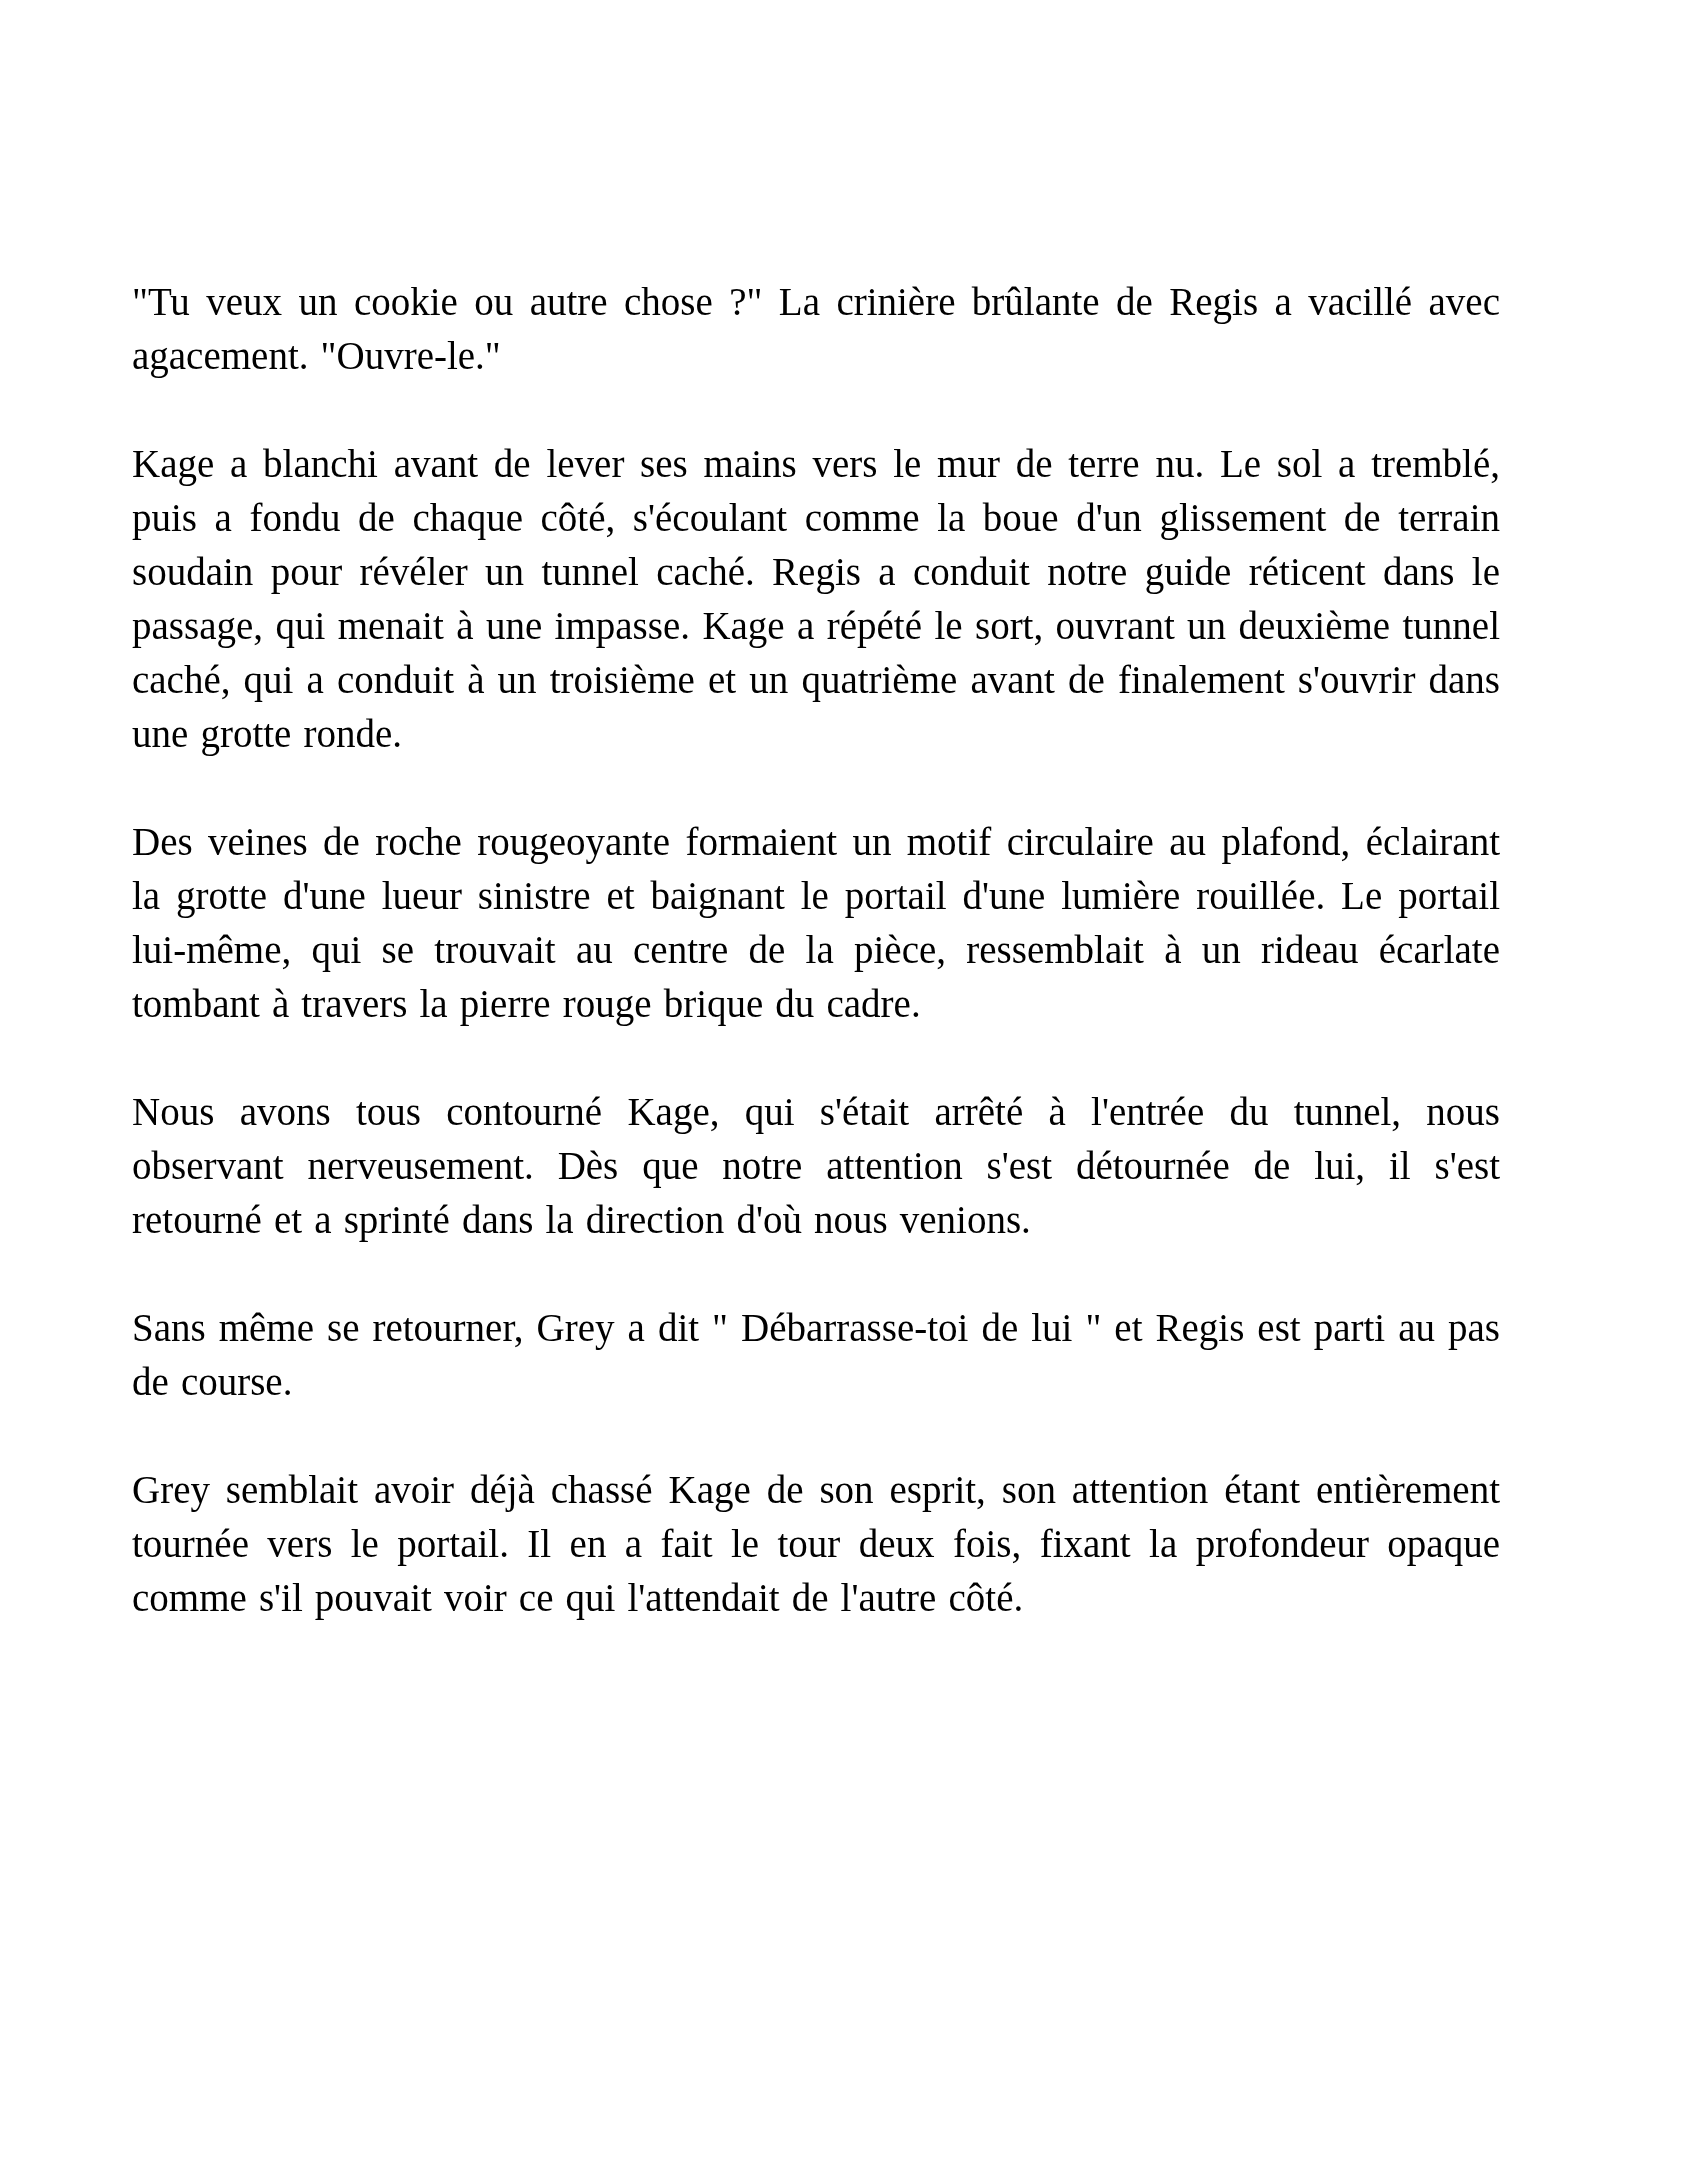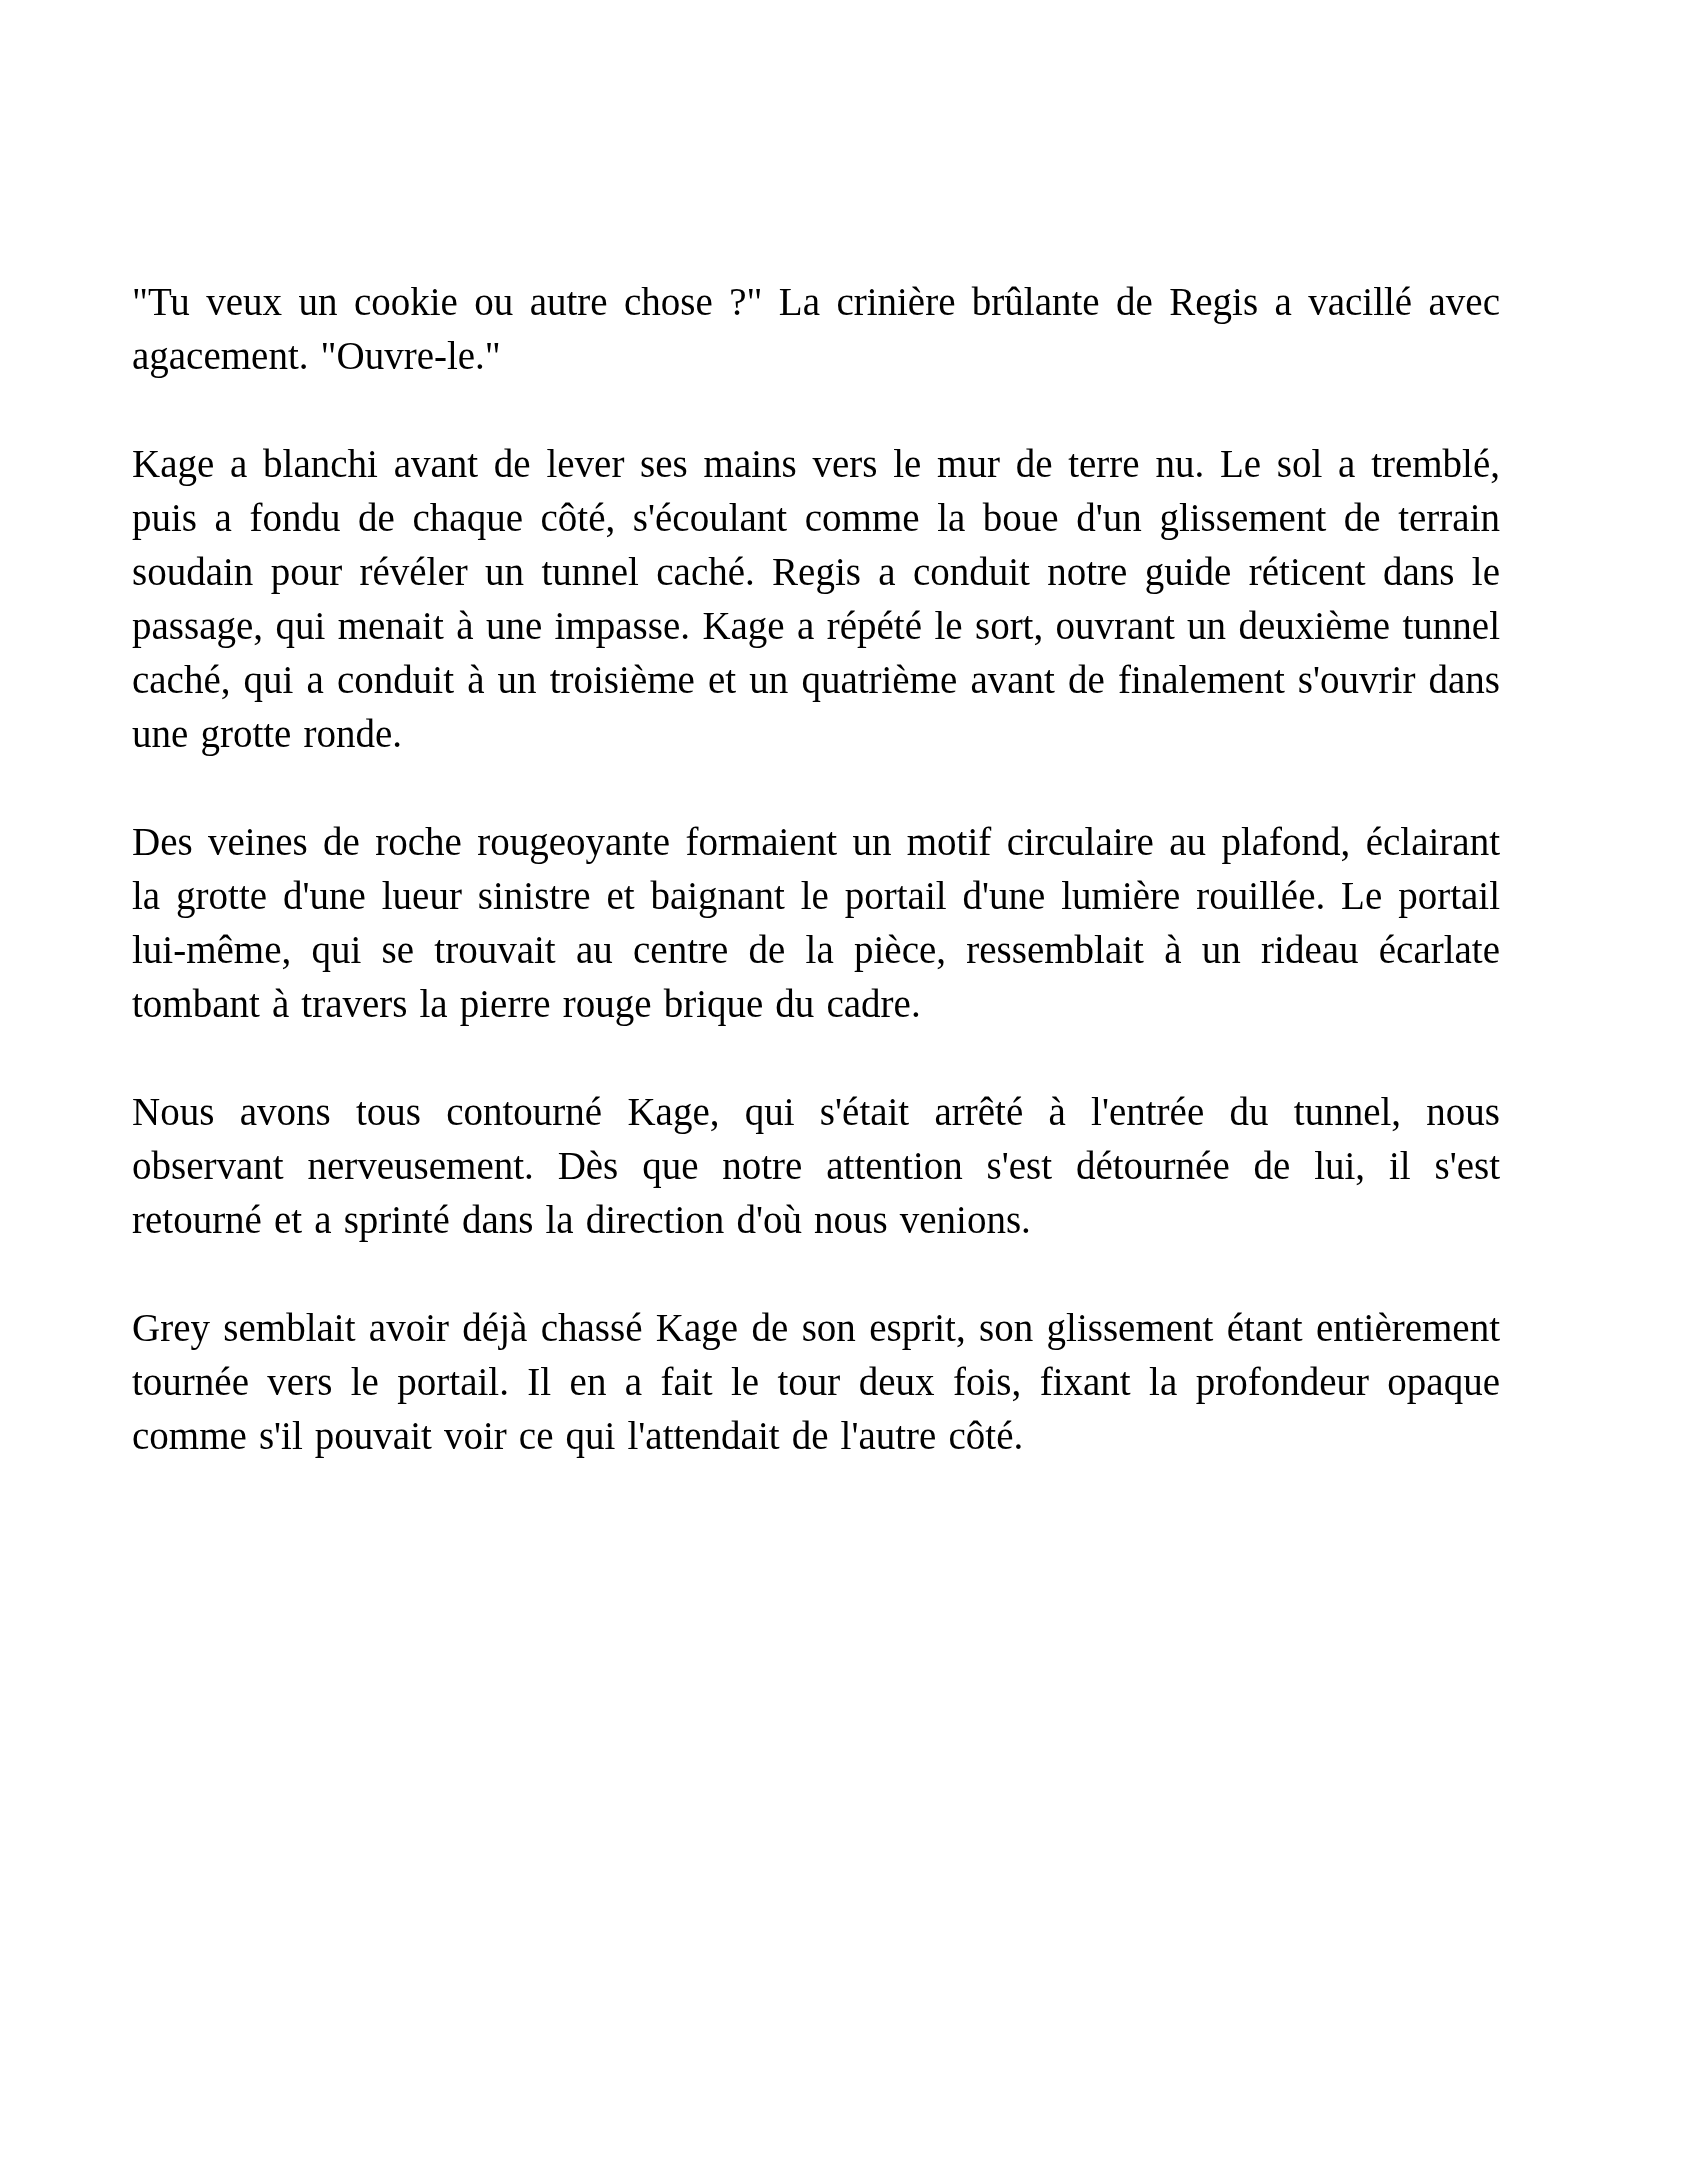"Sans même se retourner, Grey" p { html: none -> <p>Sans même se retourner, Grey a dit " Débarrasse-toi de lui " et Regis est parti au pas de course.</p> }
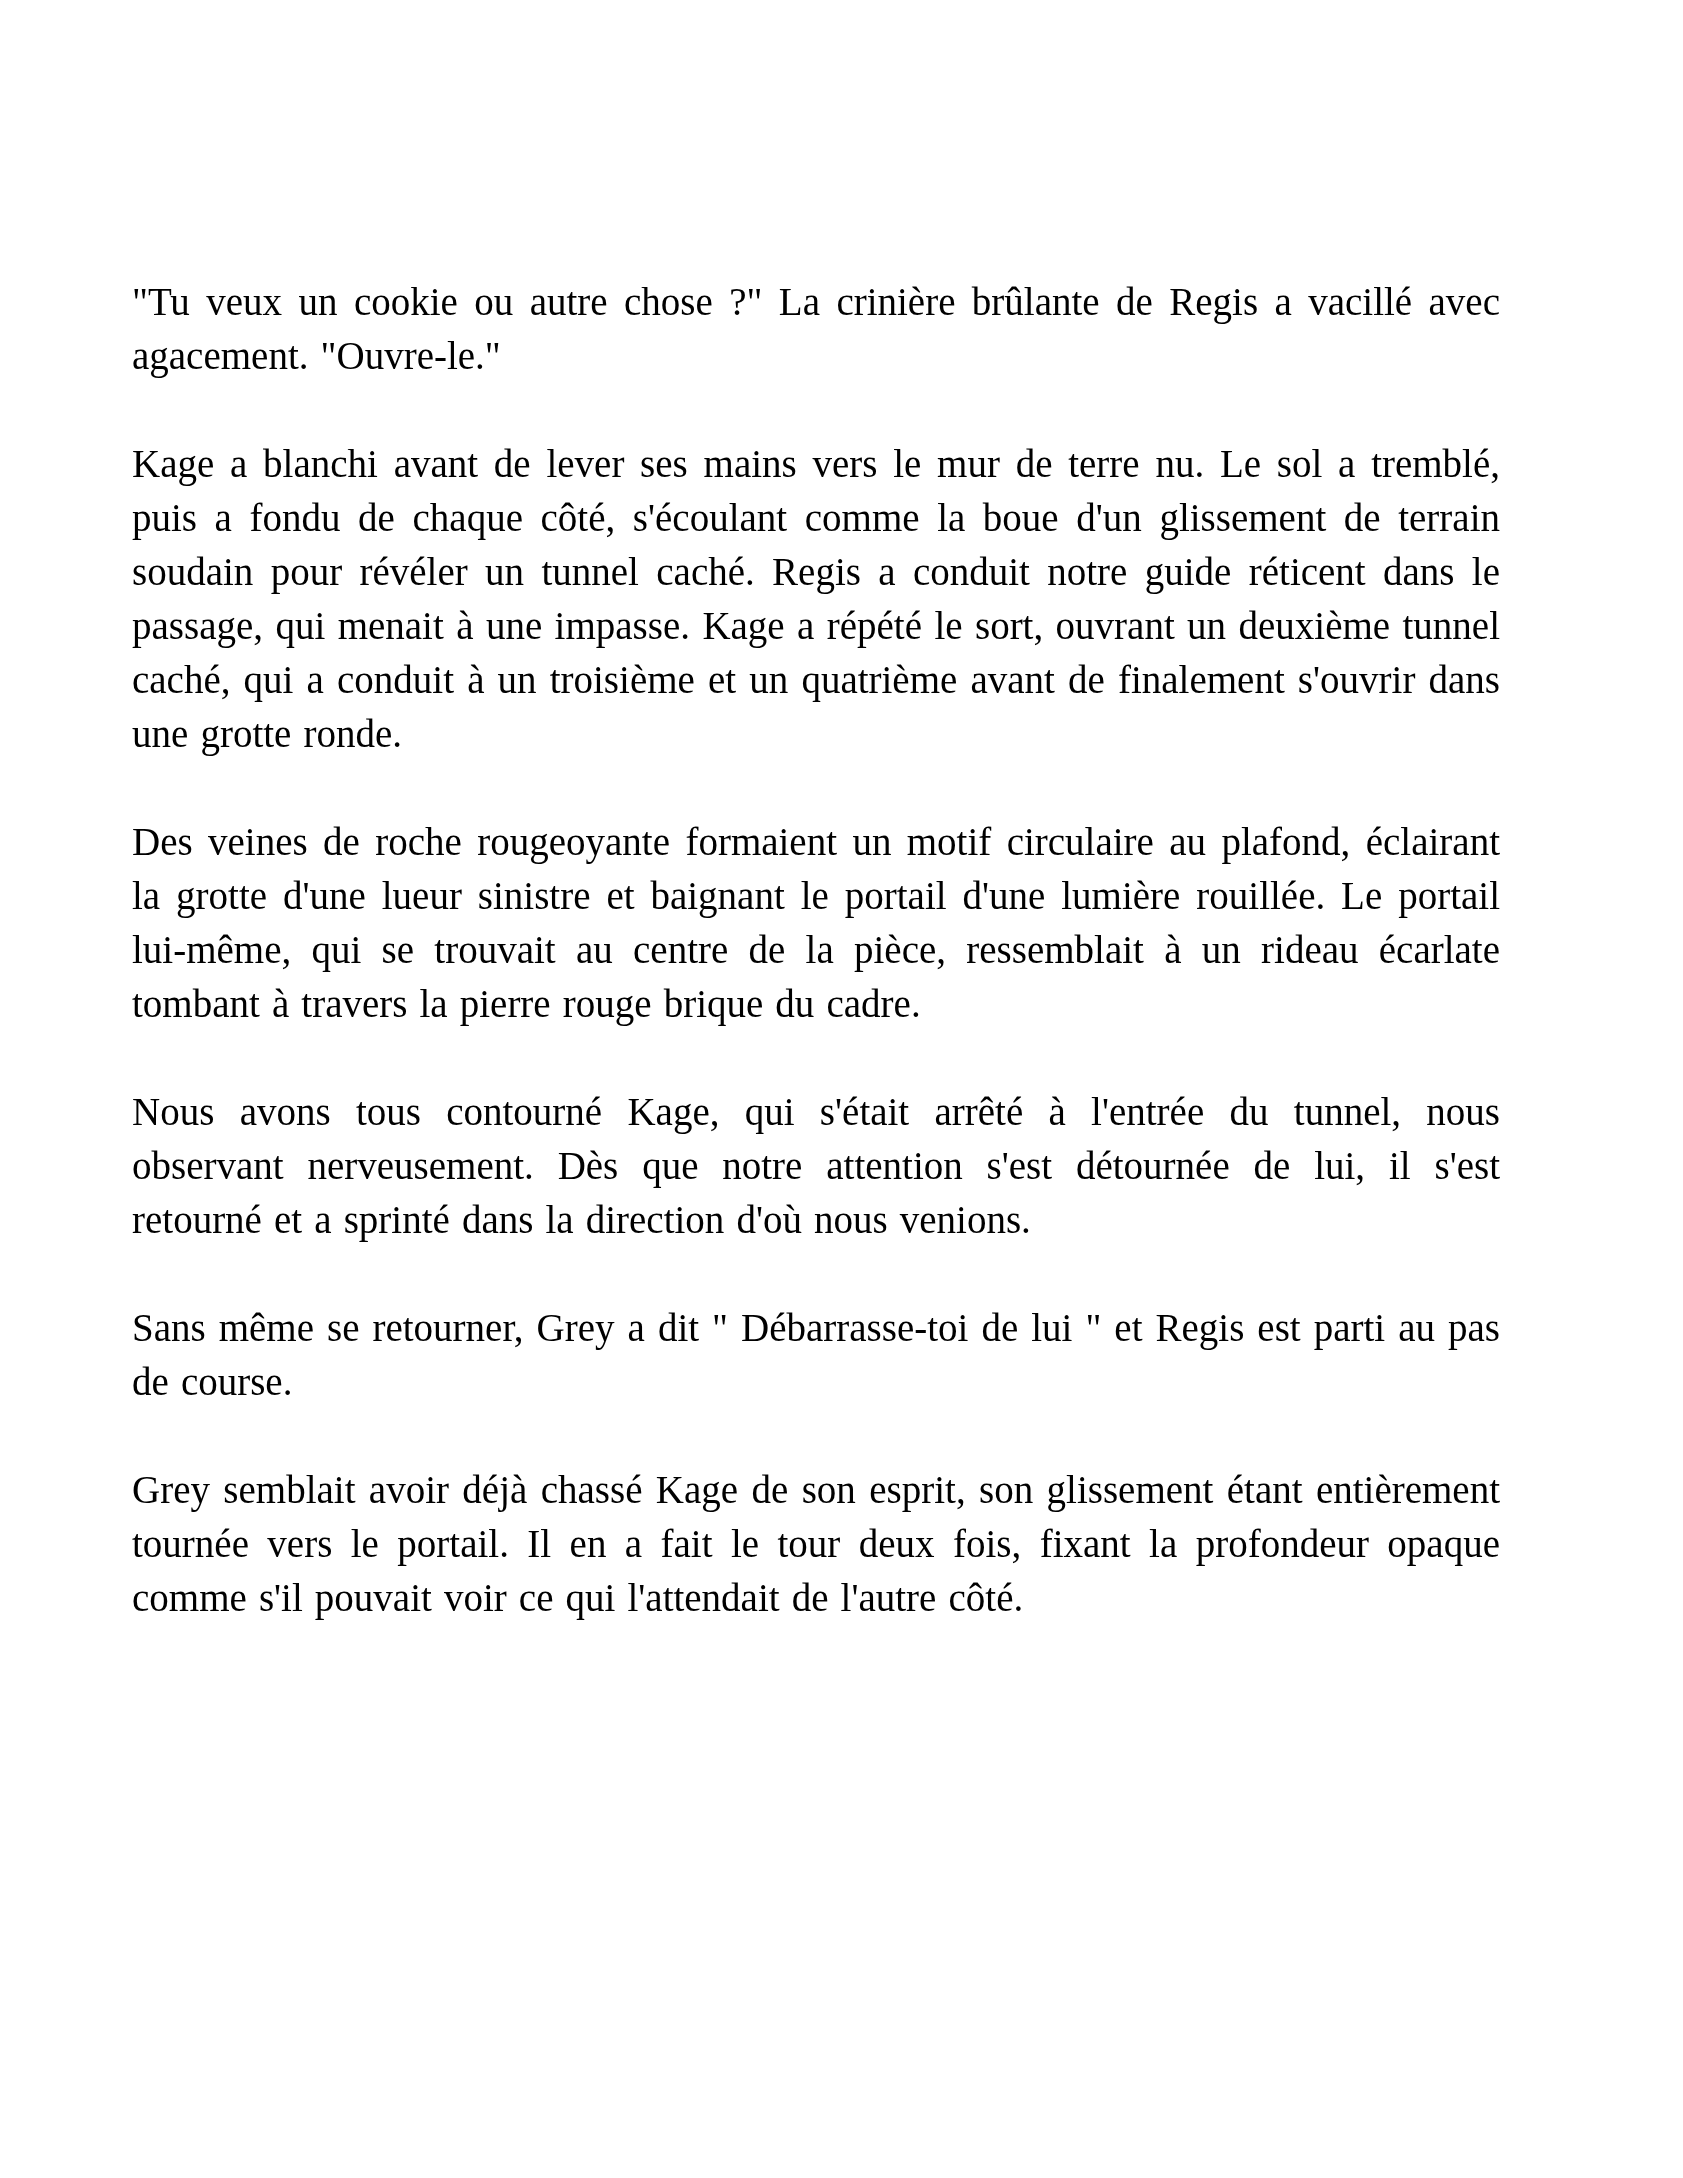"Grey semblait avoir déjà chassé" p { text: glissement -> attention }
